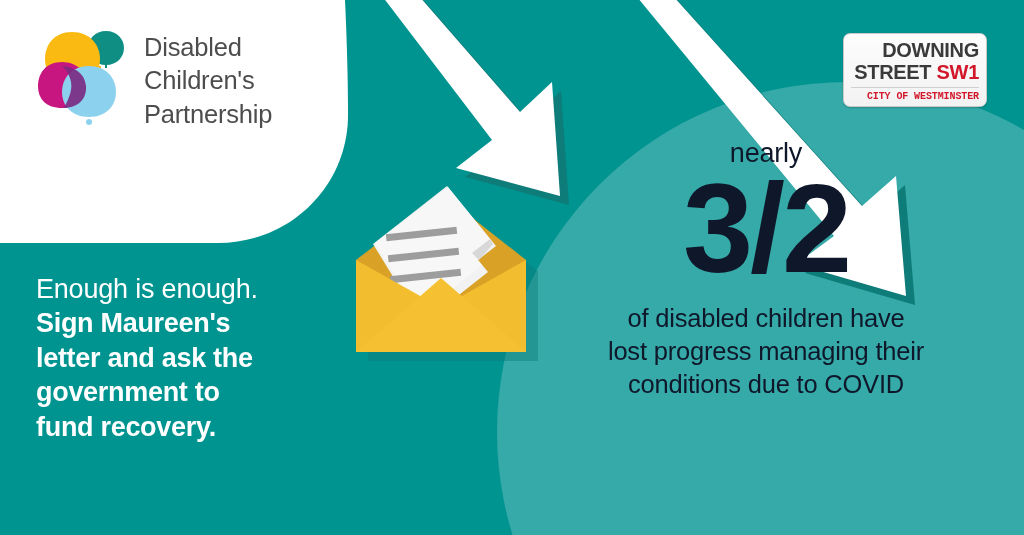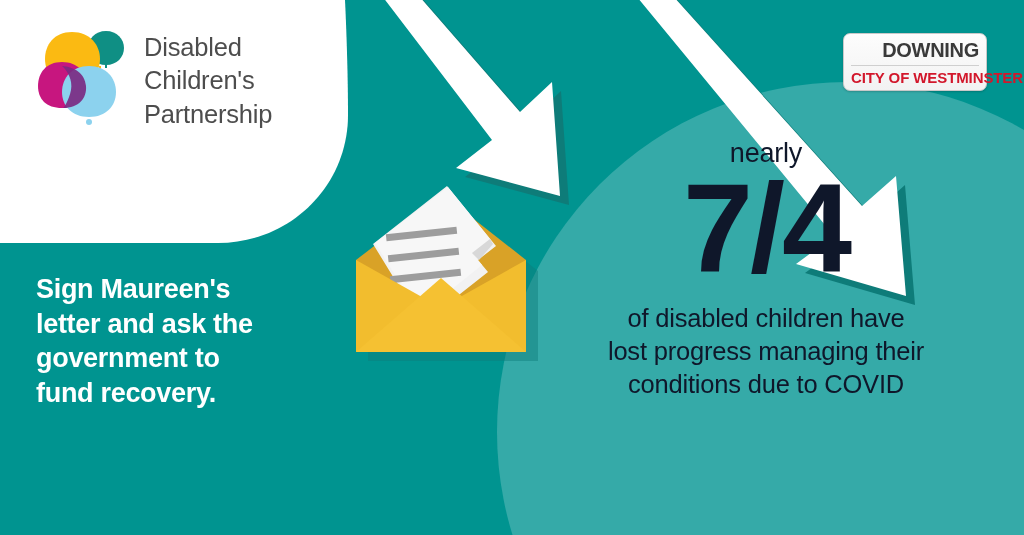"STREET SW1" div.ds-line2 { html: none -> <div> <span>STREET</span> <span>SW1</span> </div> }
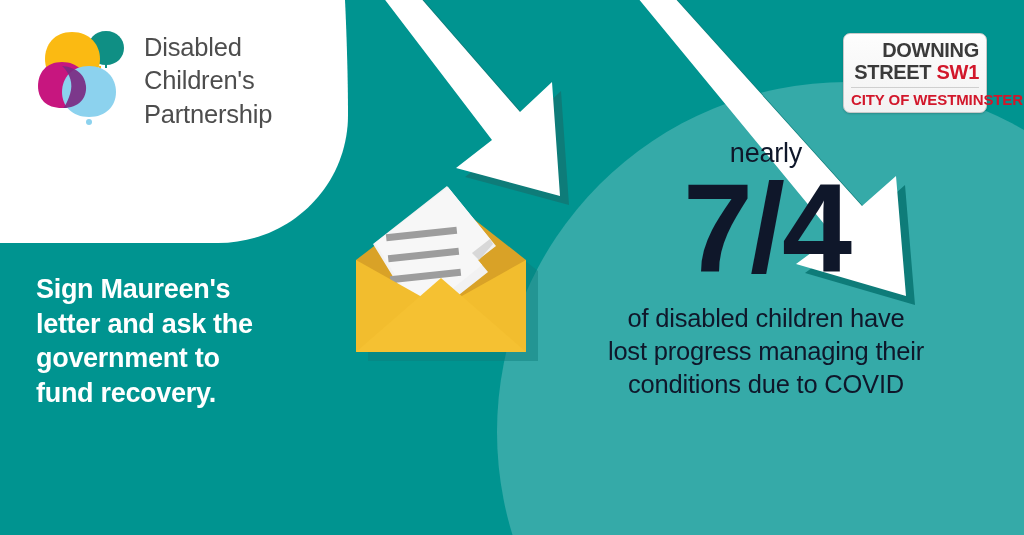"CITY OF WESTMINSTER" .ds-sub { font-family: Liberation Sans, sans-serif -> Liberation Mono, monospace; font-size: 15px -> 10px }
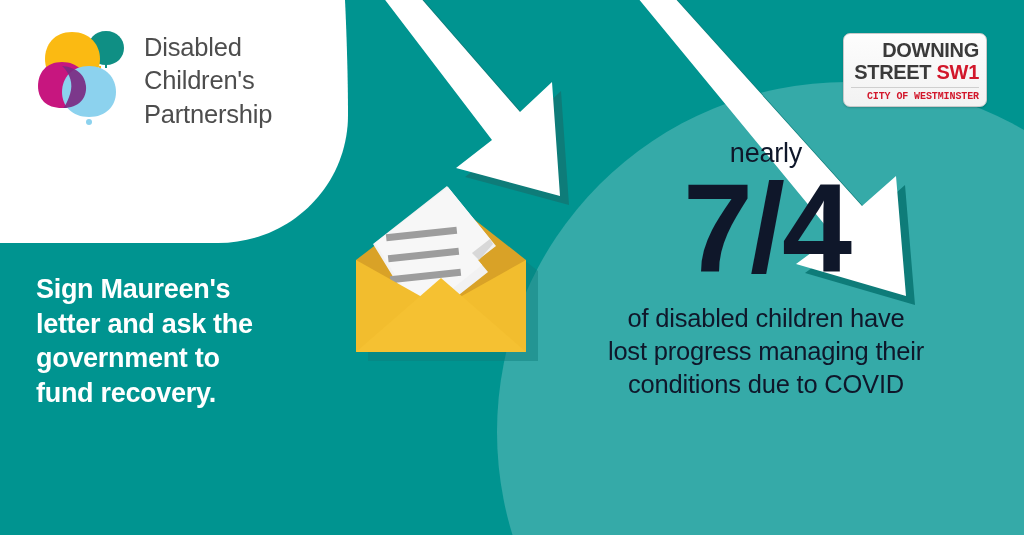"Enough is enough." div.lc-line-light { html: none -> <div>Enough is enough.</div> }
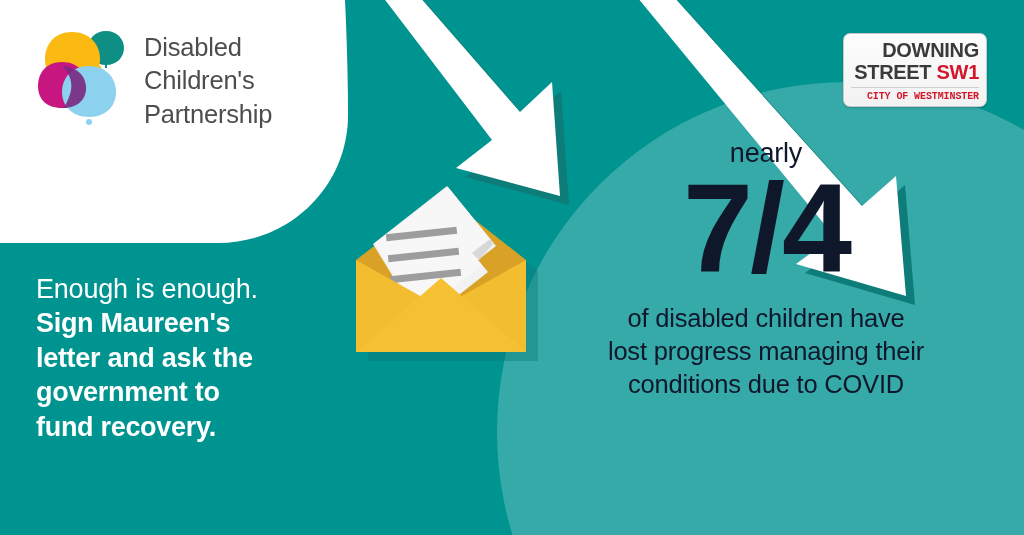"7/4" div.stat-big { text: 7/4 -> 3/2 }
